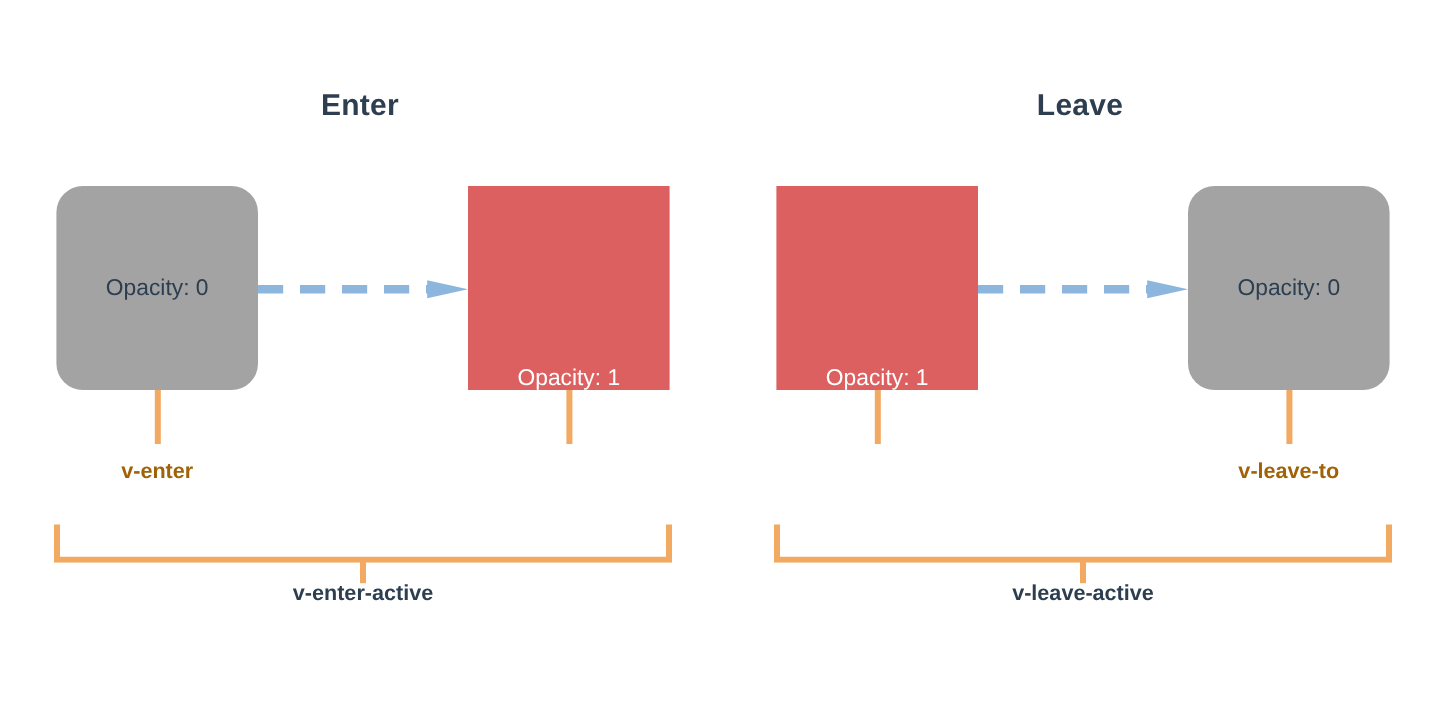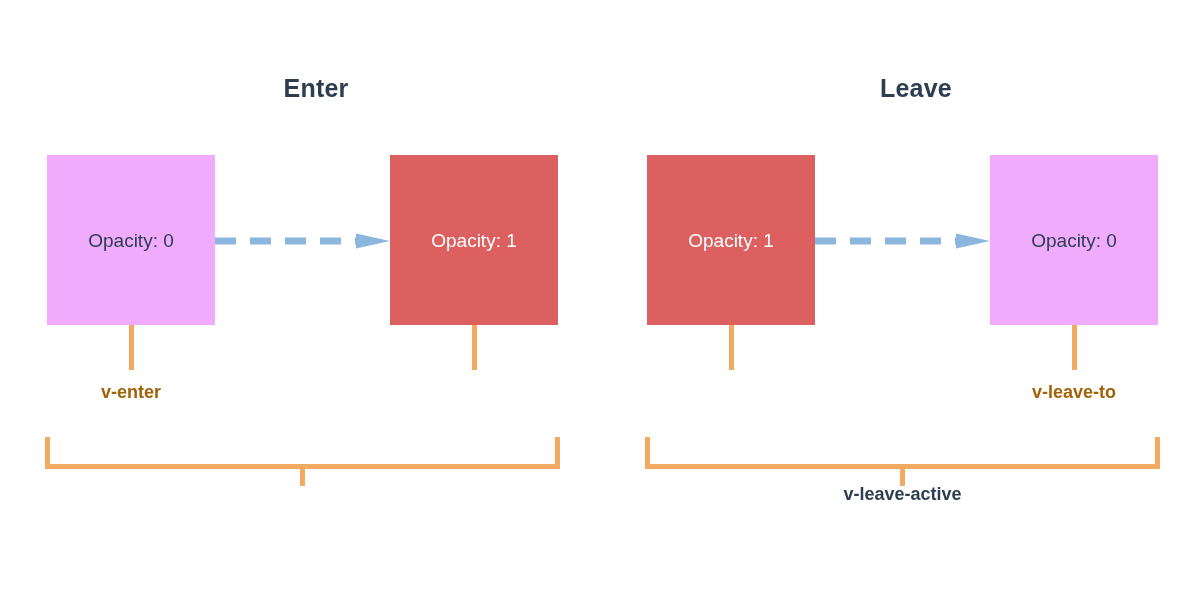"Enter" .panel-title { left: 16px -> 0 }
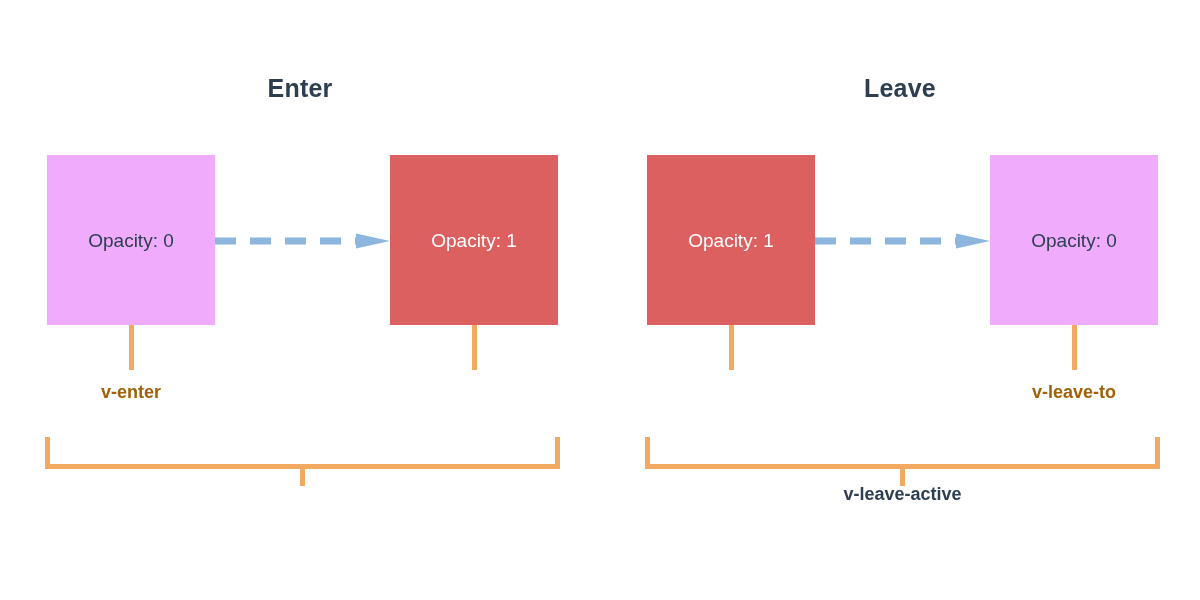"Opacity: 0" .fill-light { background: #f0abfc -> #a3a3a3; border-radius: none -> 22px }
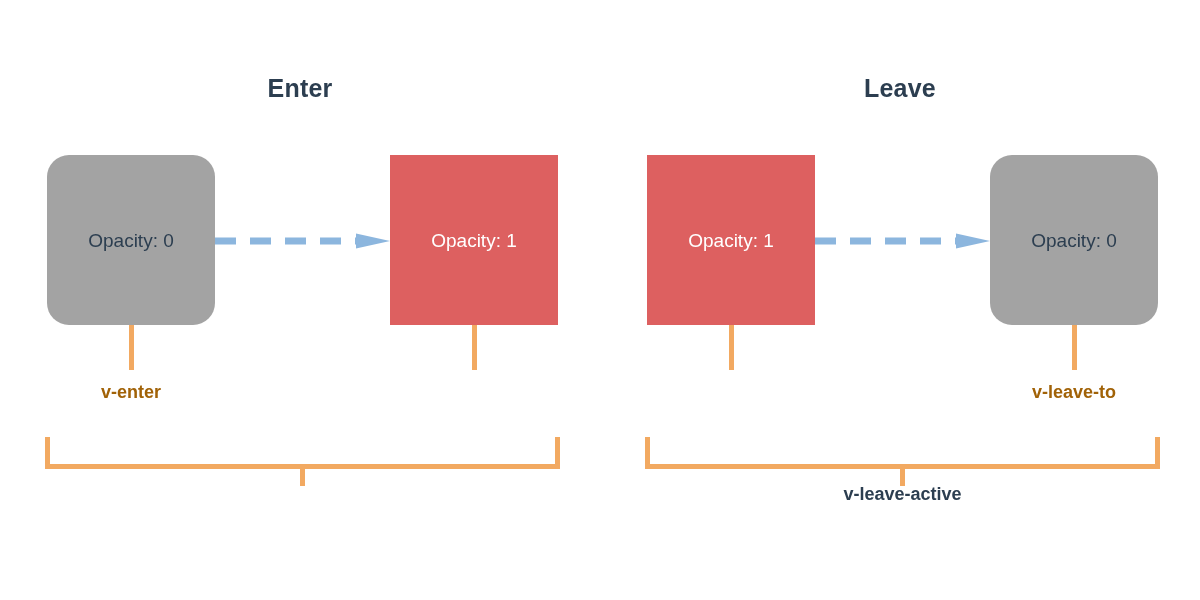"Opacity: 1" .fill-solid { align-items: none -> flex-end }
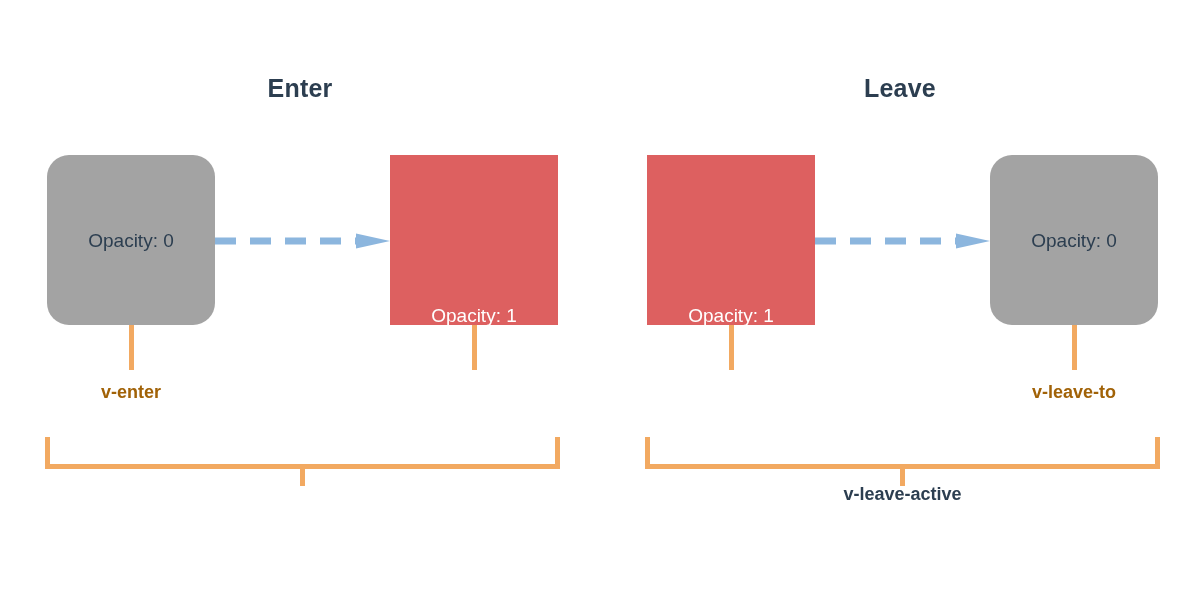"v-enter-active" div.active-label { html: none -> <div>v-enter-active</div> }
